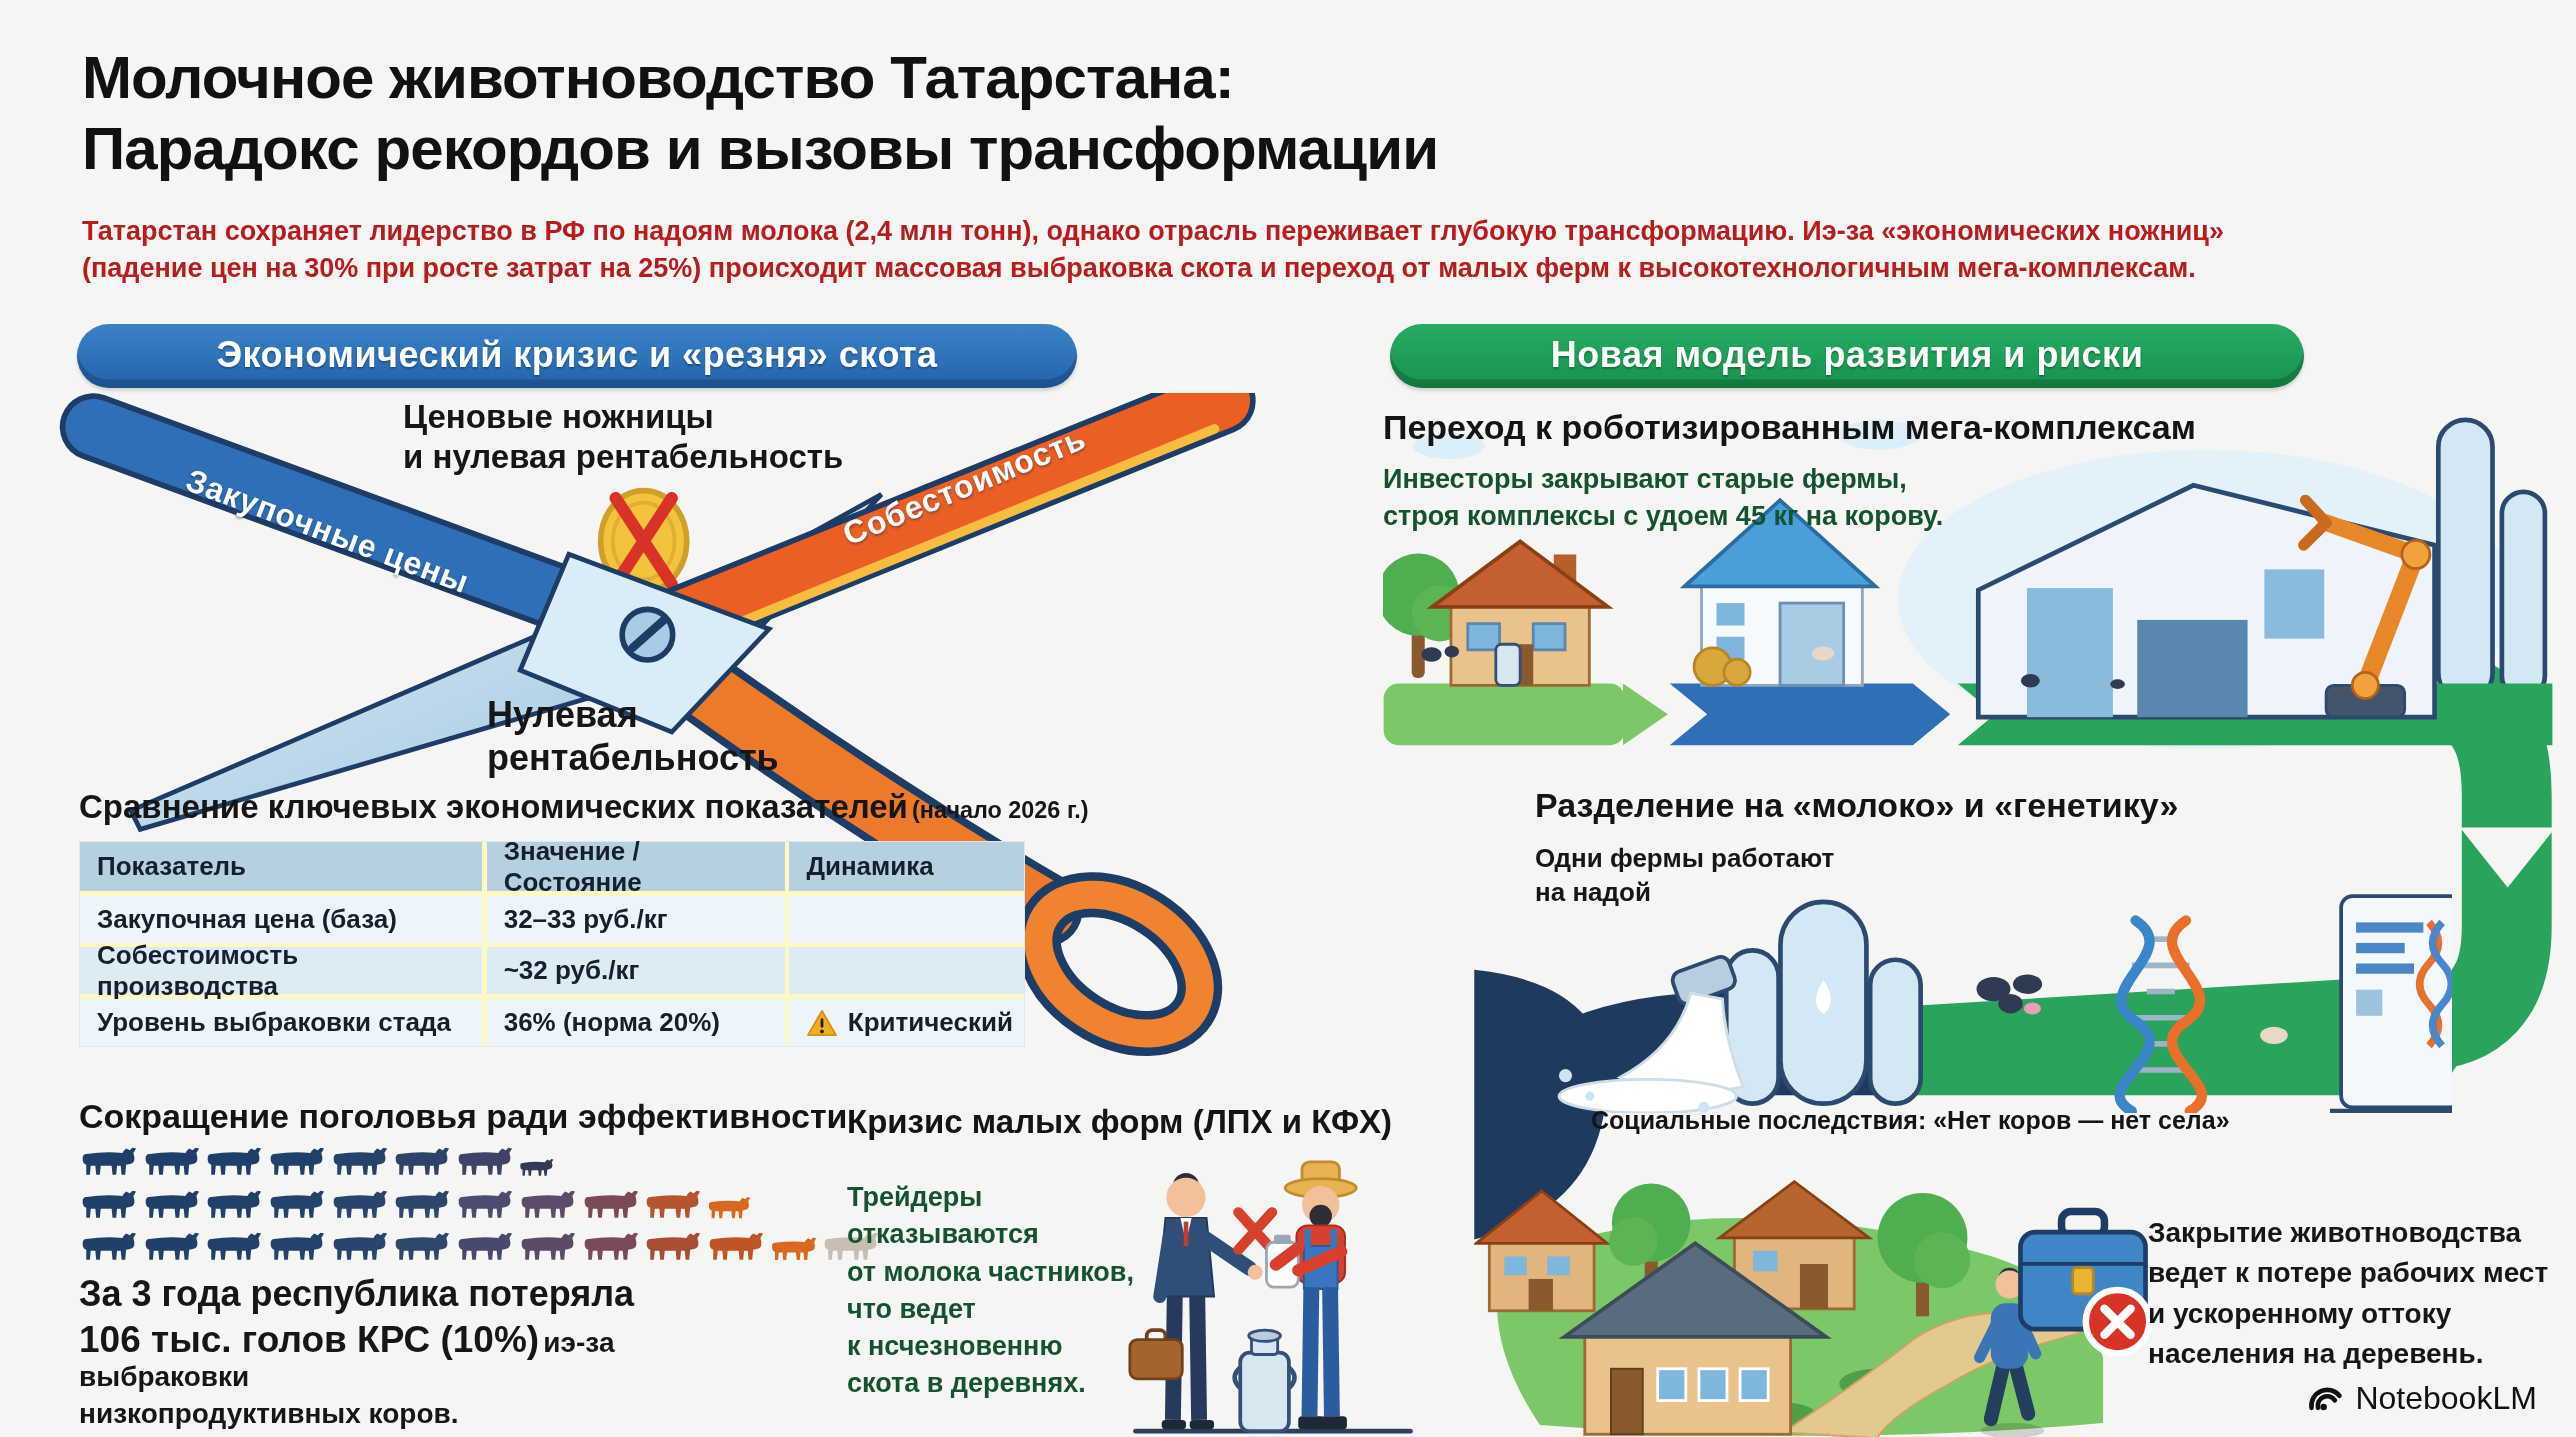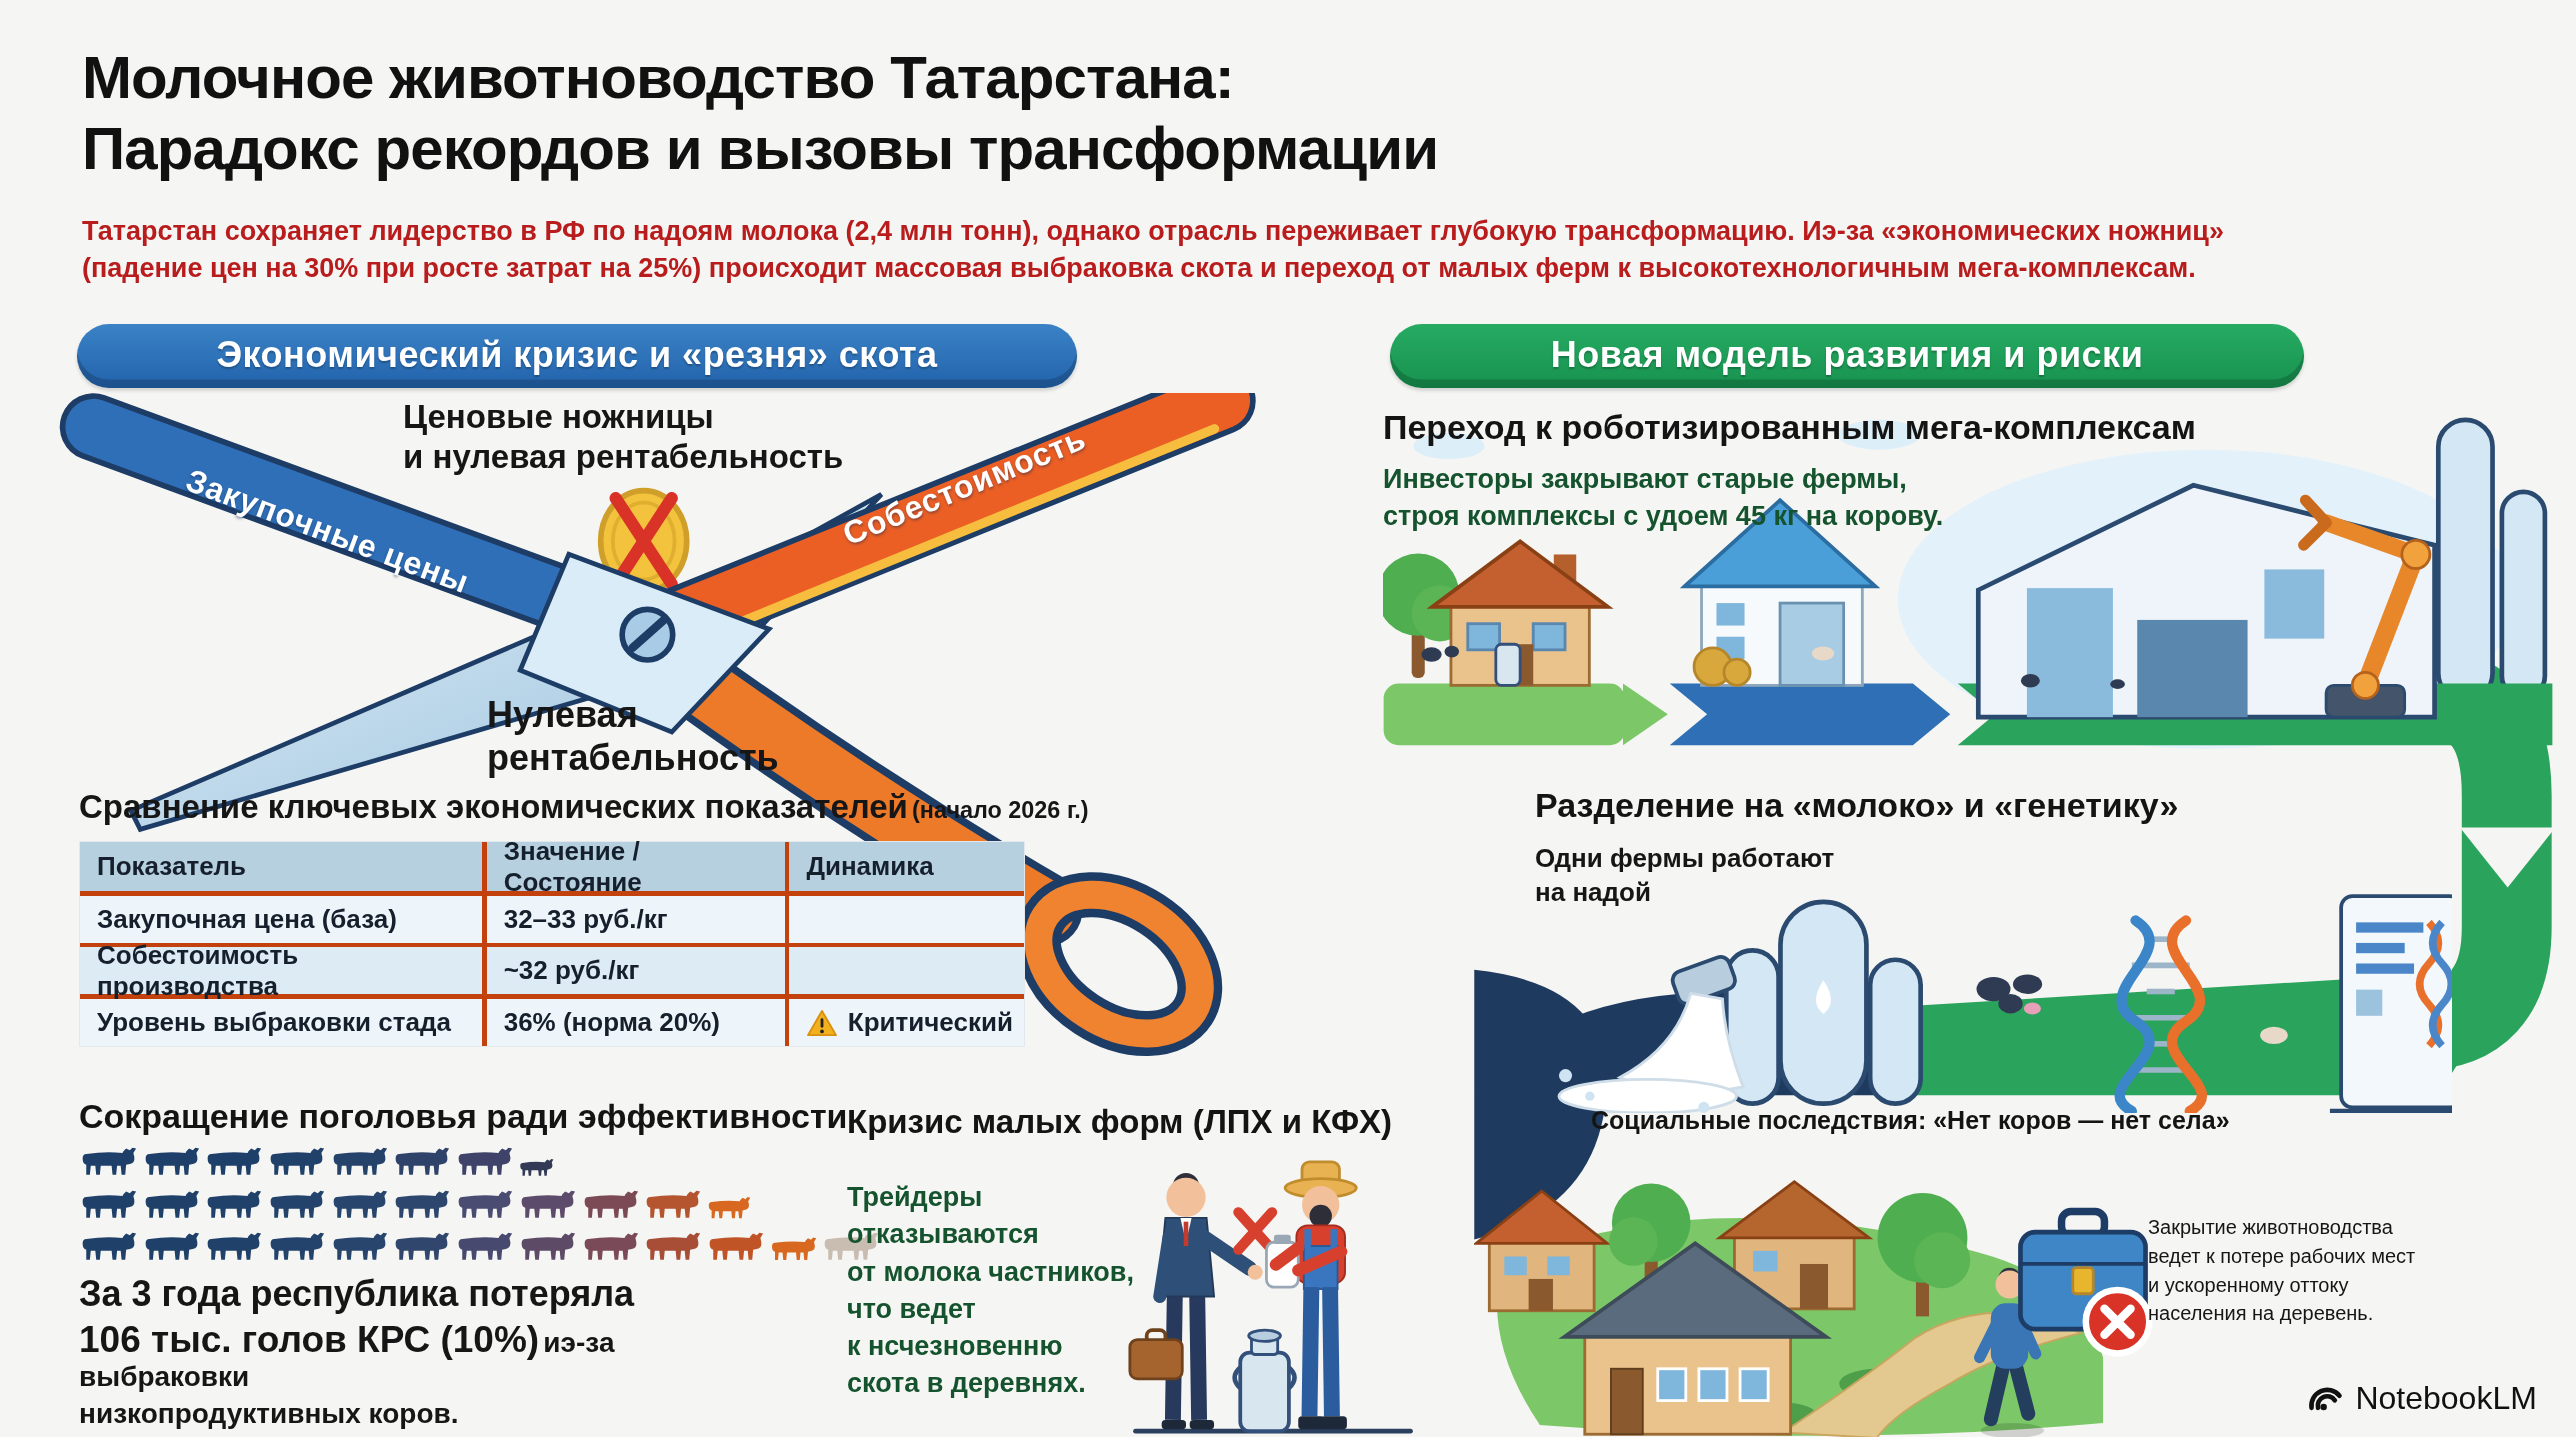"Показатель" .tbl { background: #c2410c -> #fef9c3 }
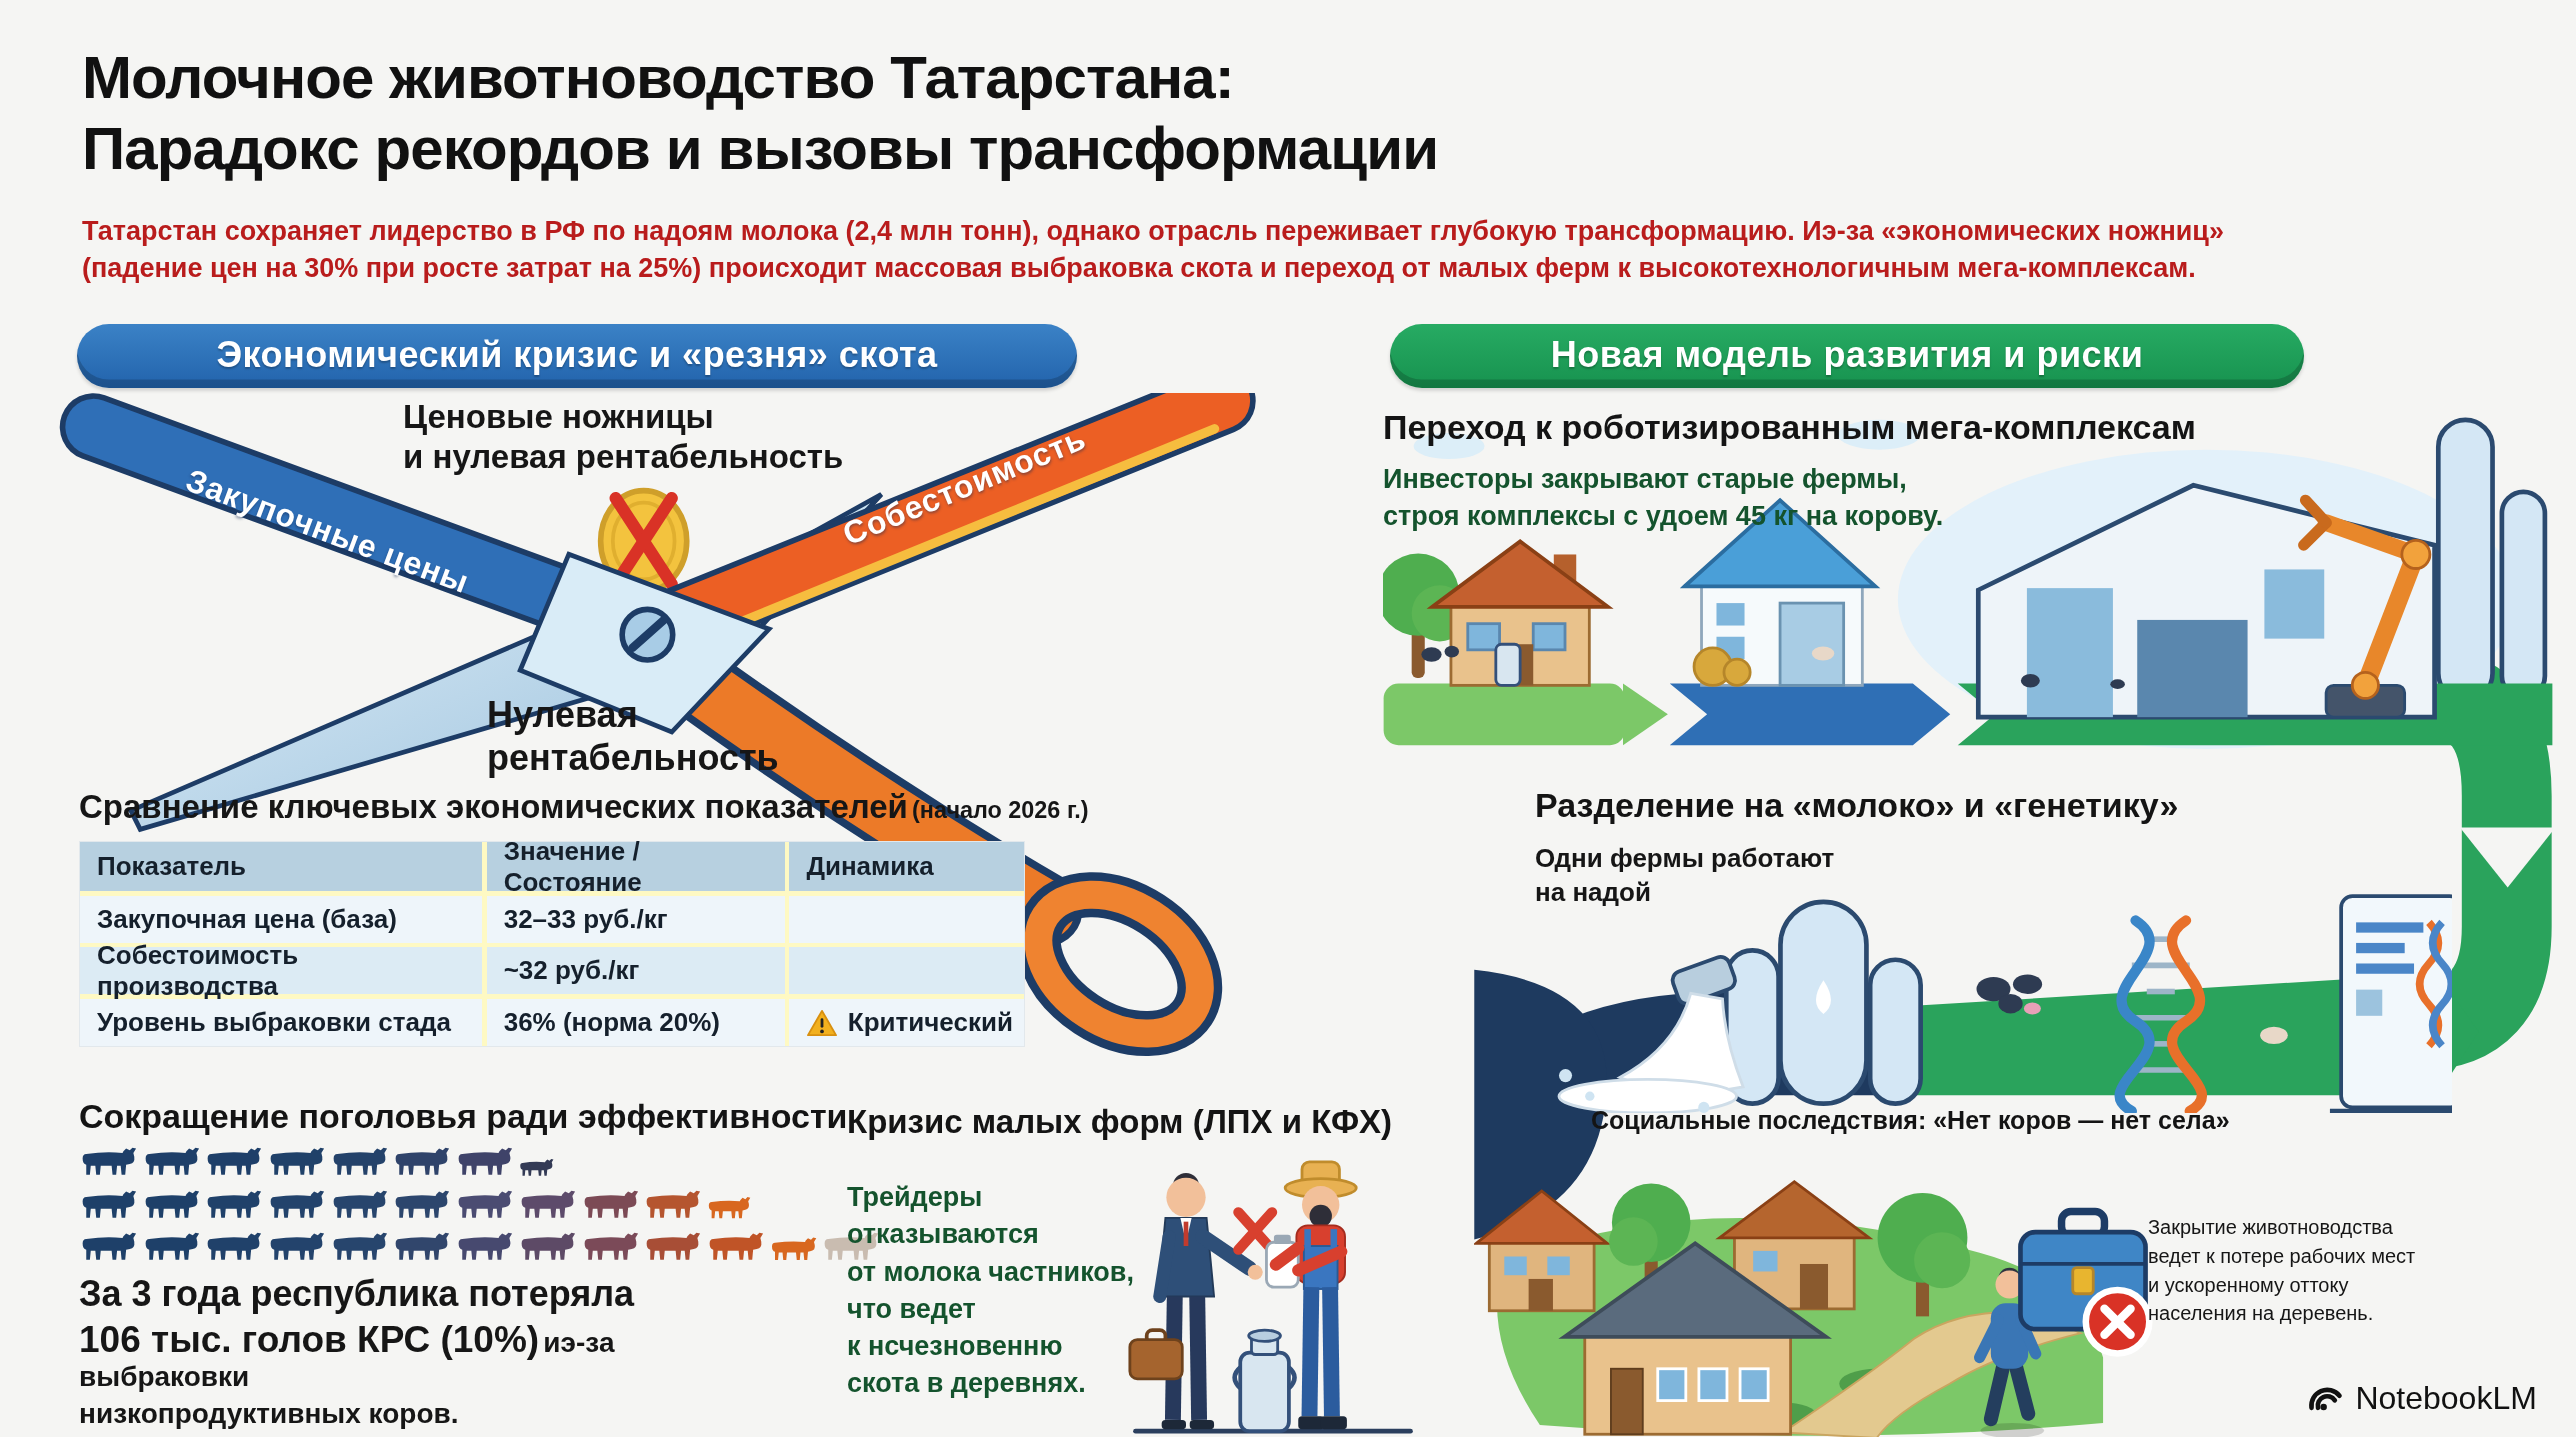"Закрытие животноводства" .social-t { font-size: 20px -> 28px; font-weight: 400 -> 700 }
